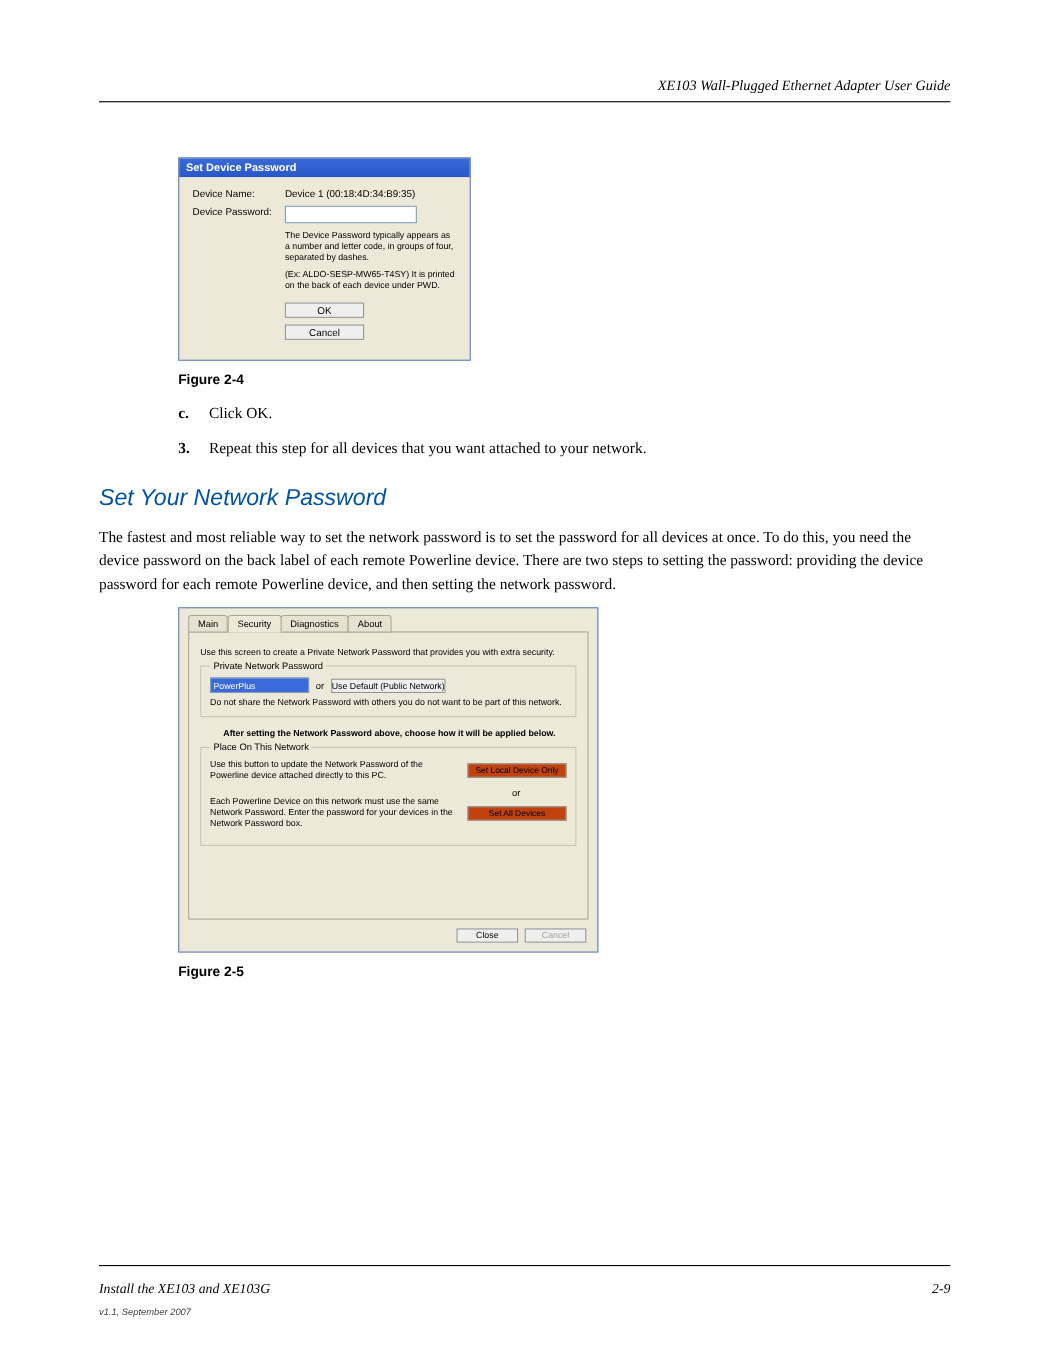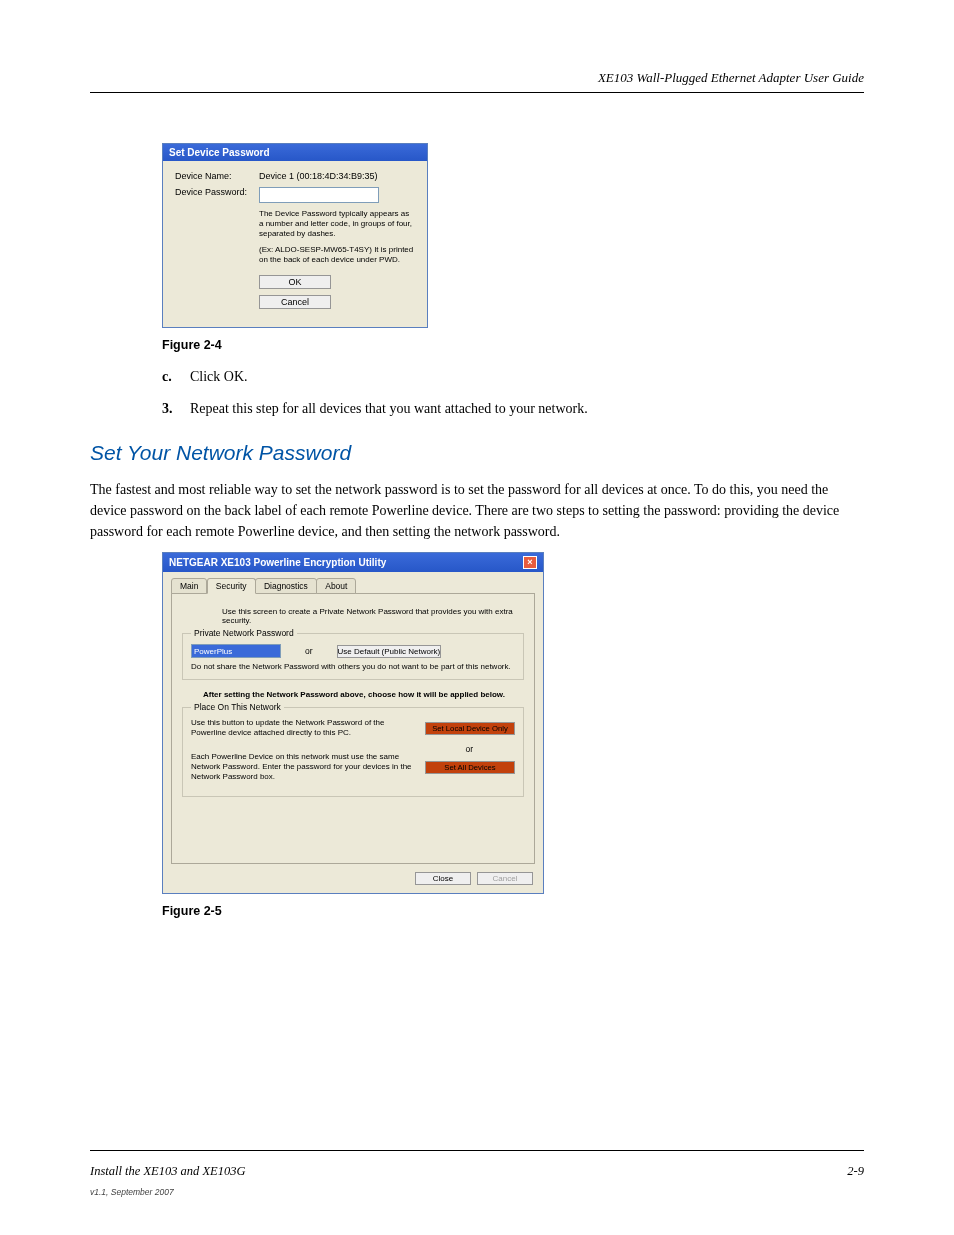"NETGEAR XE103 Powerline Encryption" div.win-title { html: <div> <span>NETGEAR XE103 Powerline Encryption Utility</span> <span>×</span> </div> -> none }
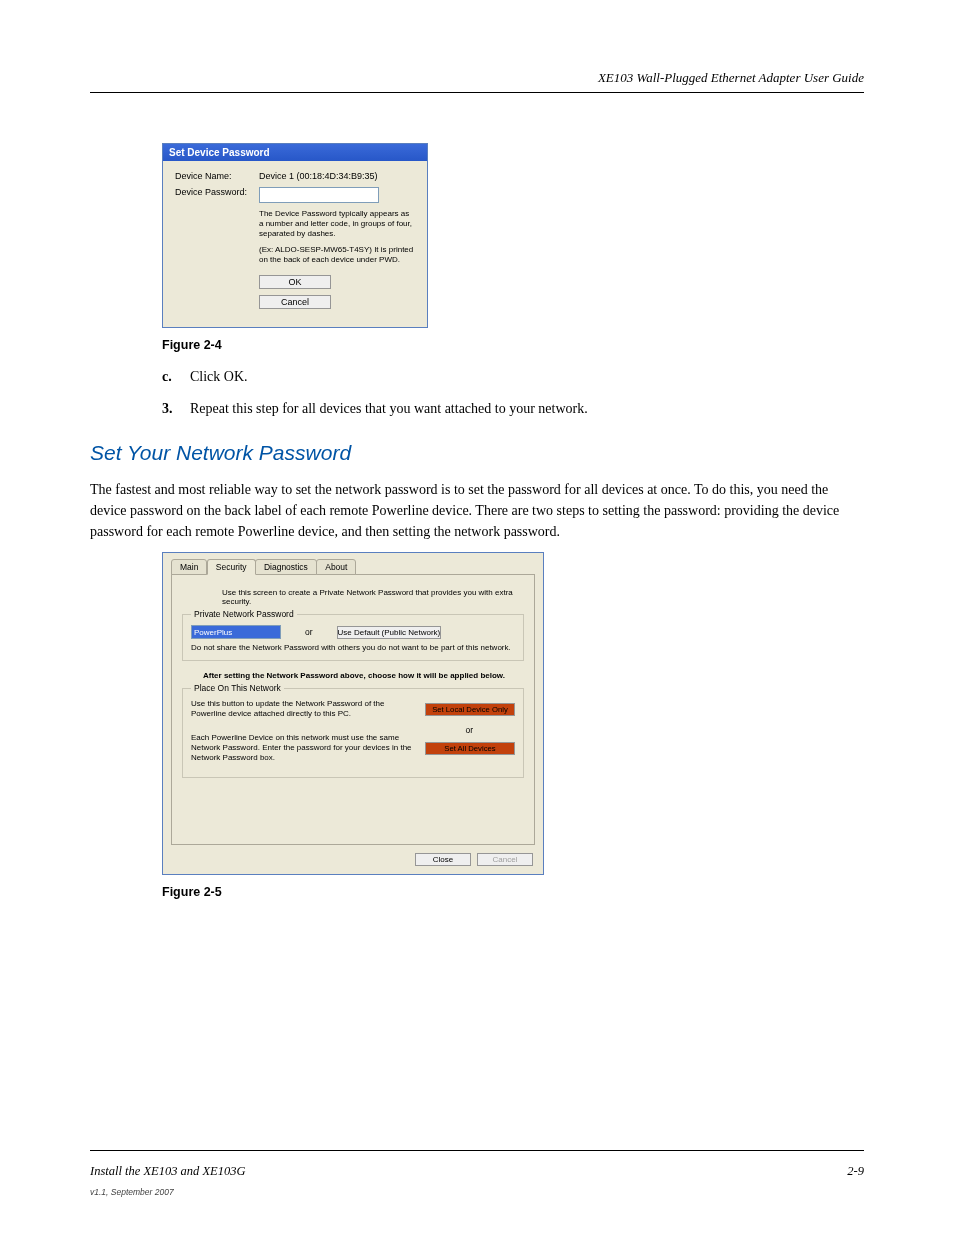"Use this screen to create" div.caption-line { margin-left: 40px -> none }
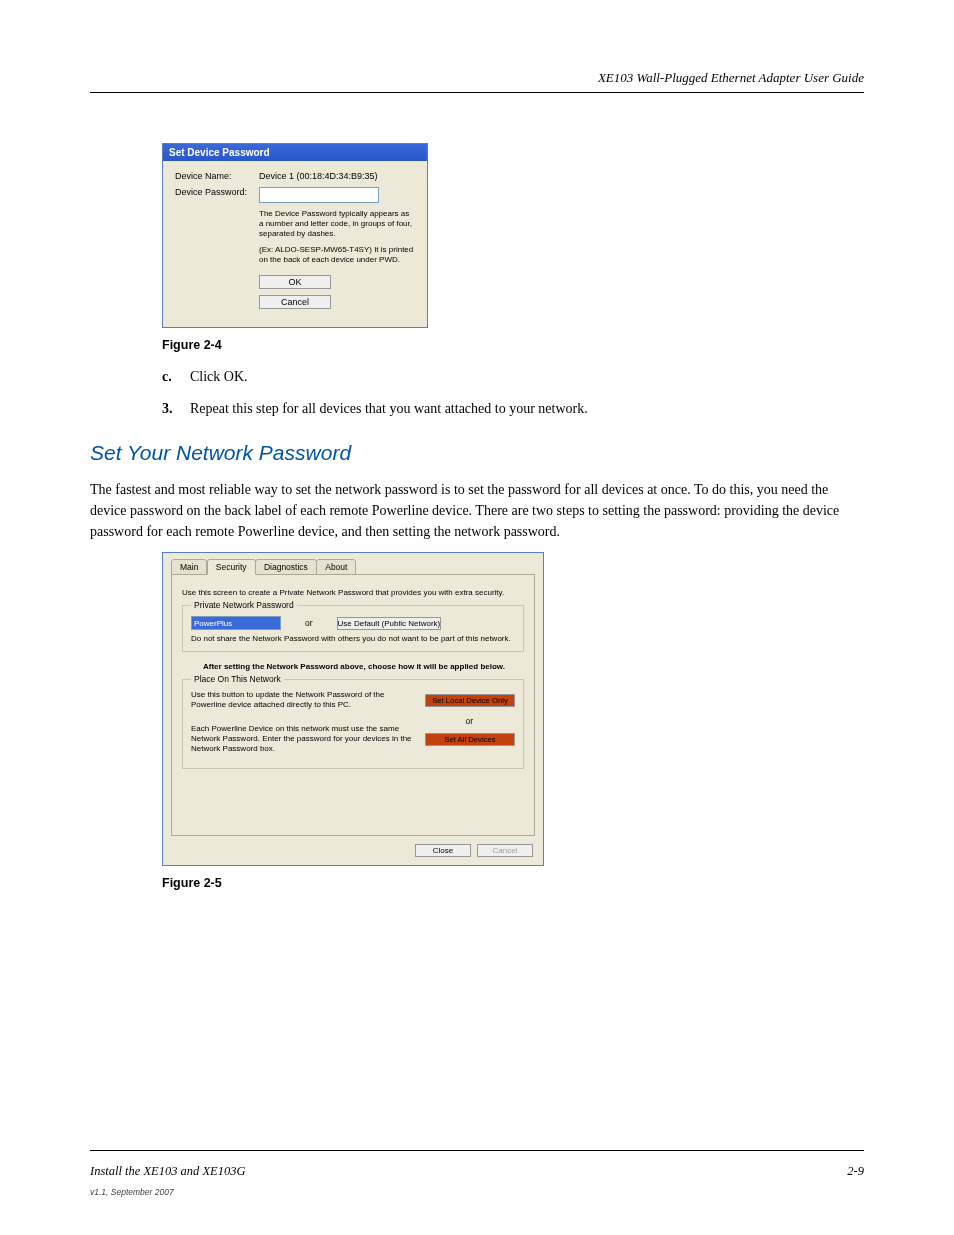"PowerPlus" .pnp-row { gap: 20px -> 2px }
